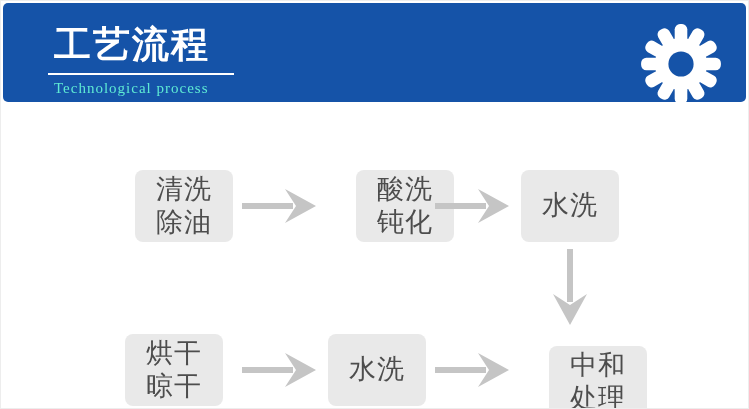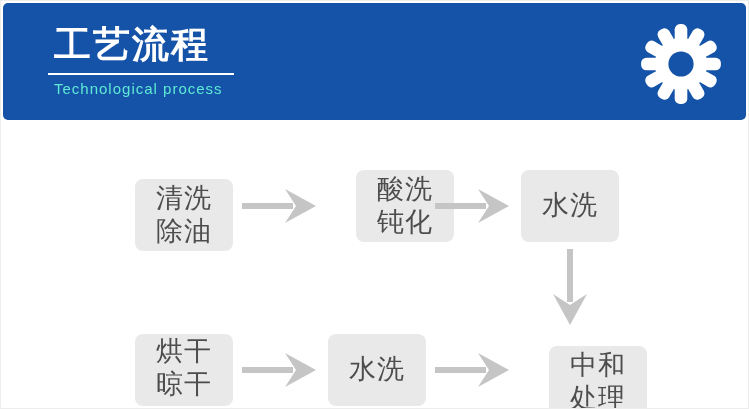"工艺流程" .header { font-family: none -> Liberation Serif, serif; height: 117px -> 99px }
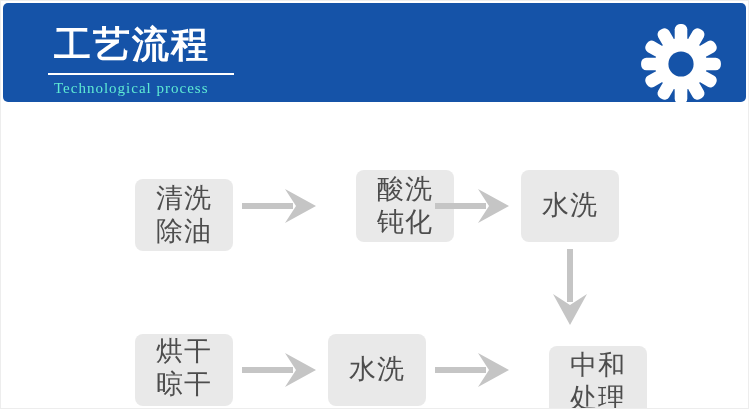"清洗" .box-a { top: 178px -> 169px }
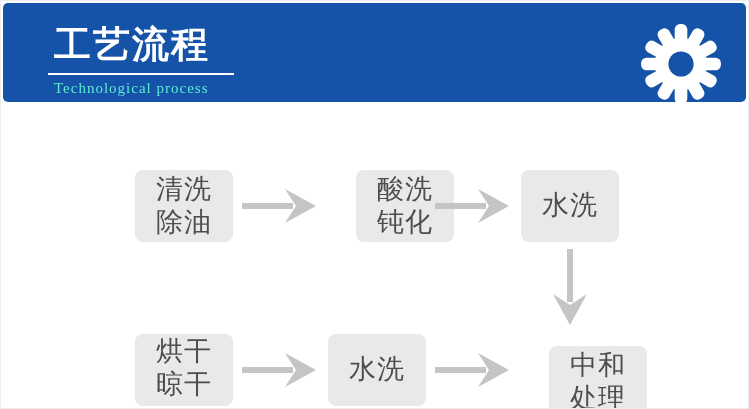"烘干" .box-d { font-family: Liberation Mono, monospace -> none; left: 134px -> 124px }
